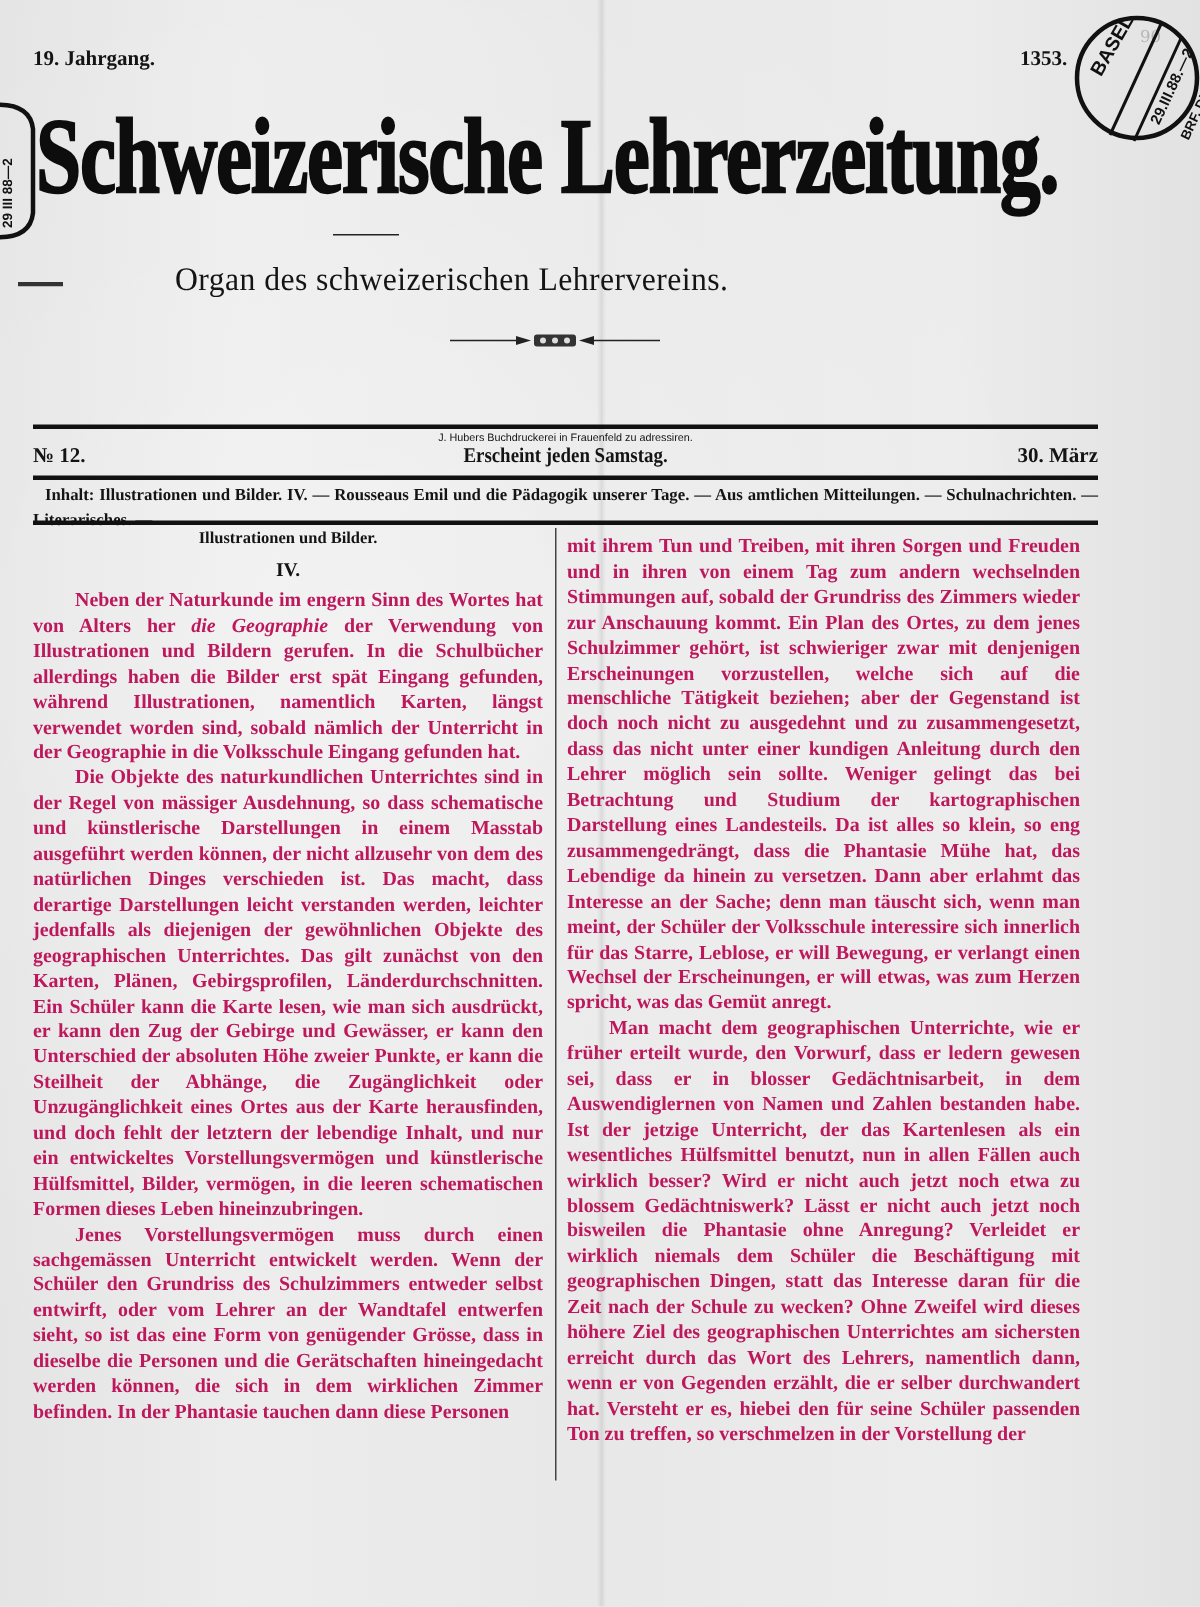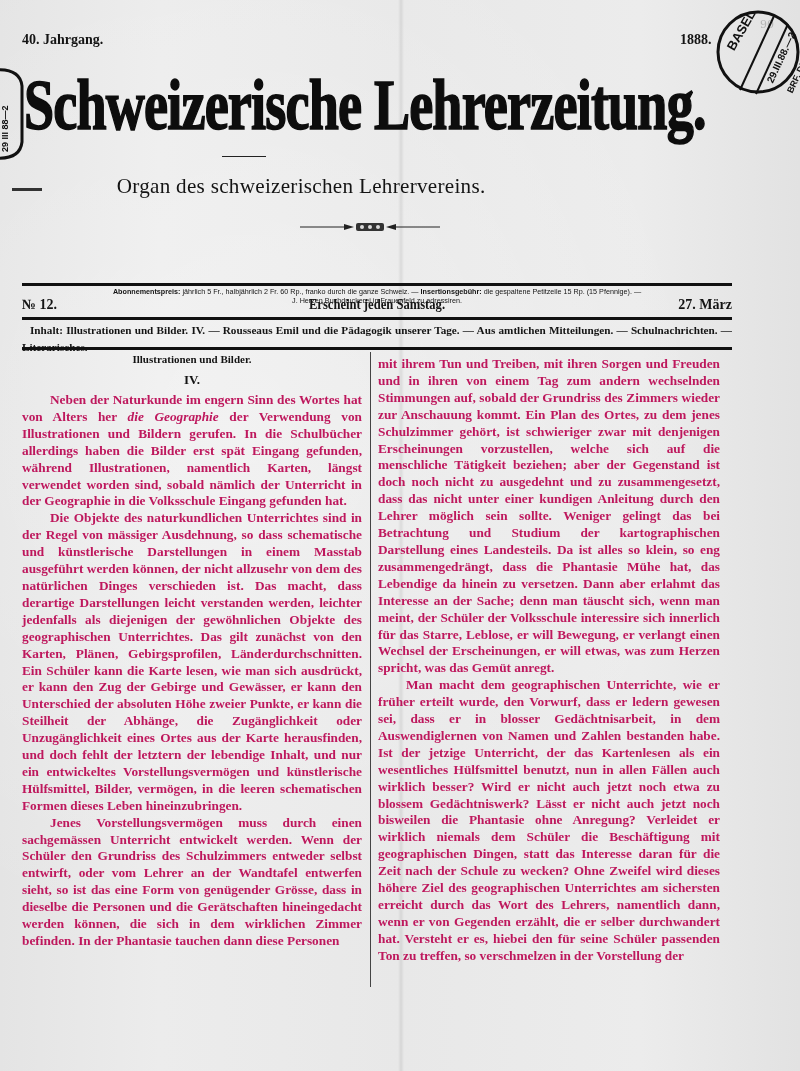"40. Jahrgang." div.volume { text: 40 -> 19 }
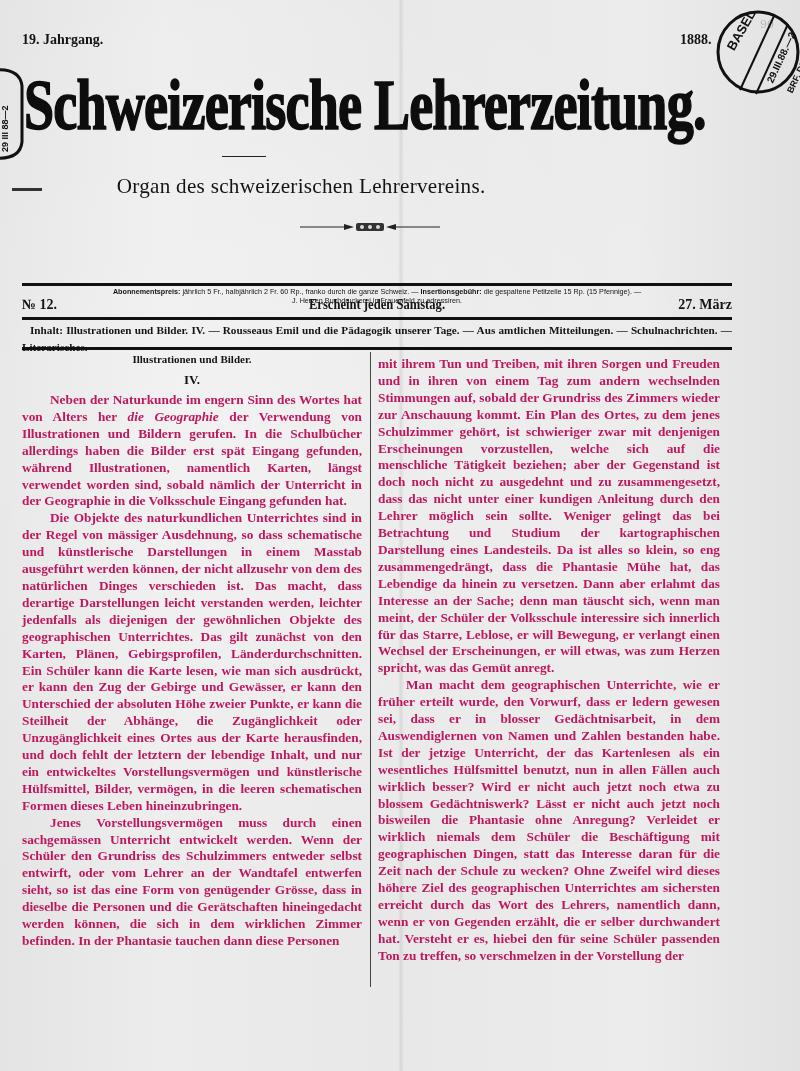"1888." div.year { text: 1888 -> 1353 }
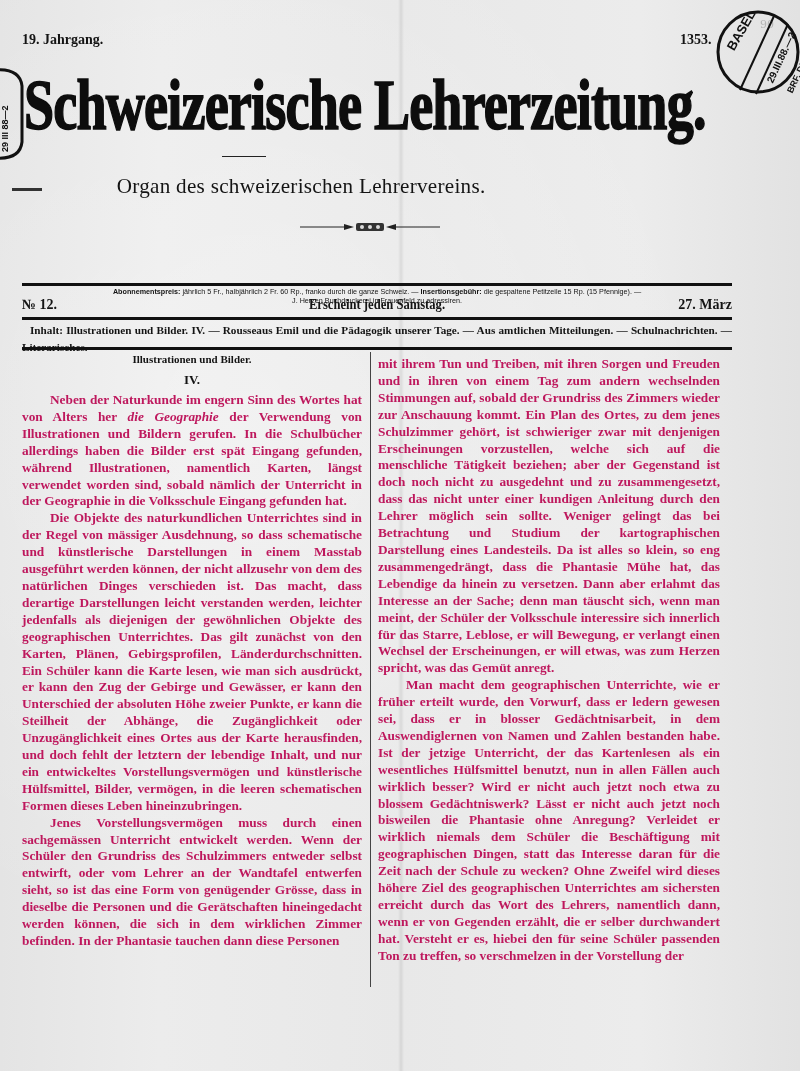"Abonnementspreis: jährlich 5 Fr.," div { html: <div> <b>Abonnementspreis:</b> <span>jährlich 5 Fr., halbjährlich 2 Fr. 60 Rp., franko durch die ganze Schweiz. —</span> <b>Insertionsgebühr:</b> <span>die gespaltene Petitzeile 15 Rp. (15 Pfennige). —</span> </div> -> none }
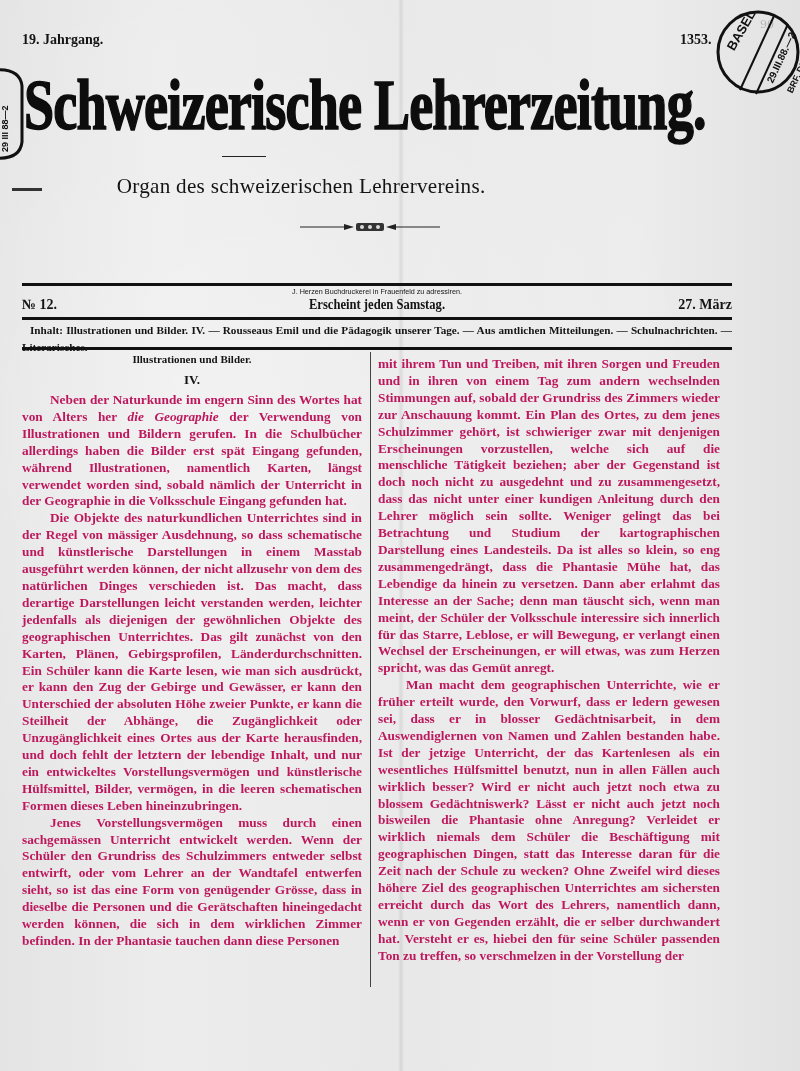"J. Herzen Buchdruckerei in Frauenfeld" div { text: Herzen -> Hubers }
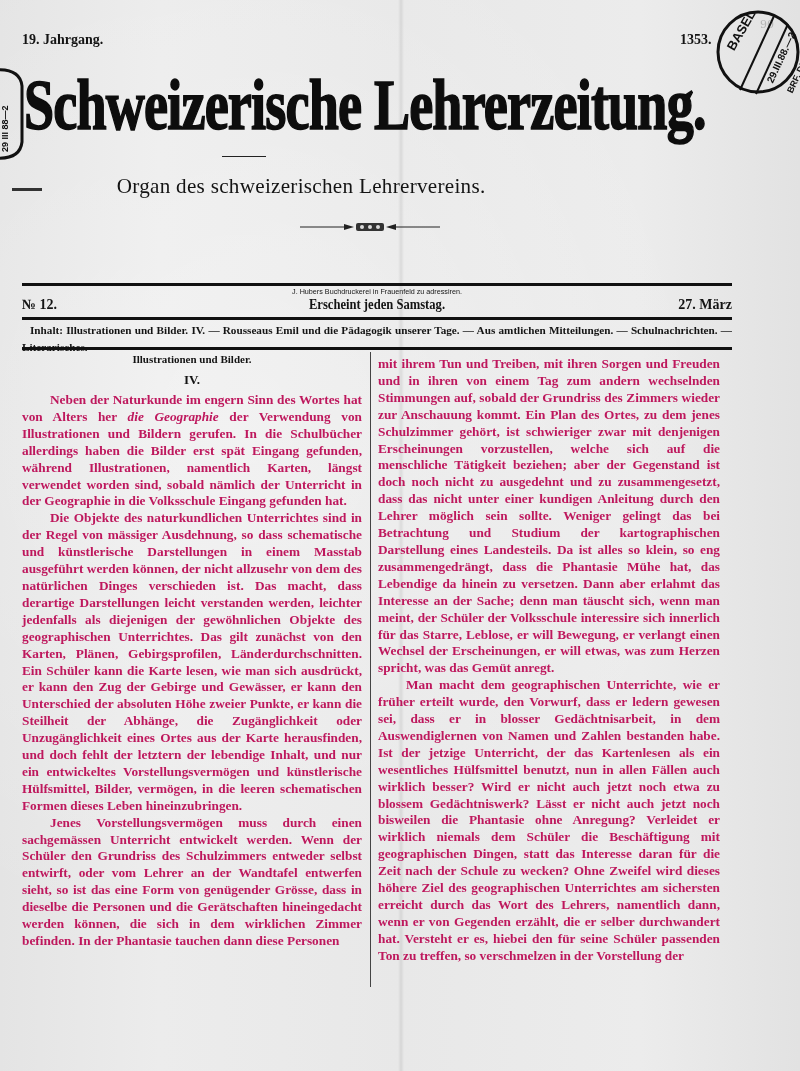"27. März" span.date { text: 27 -> 30 }
